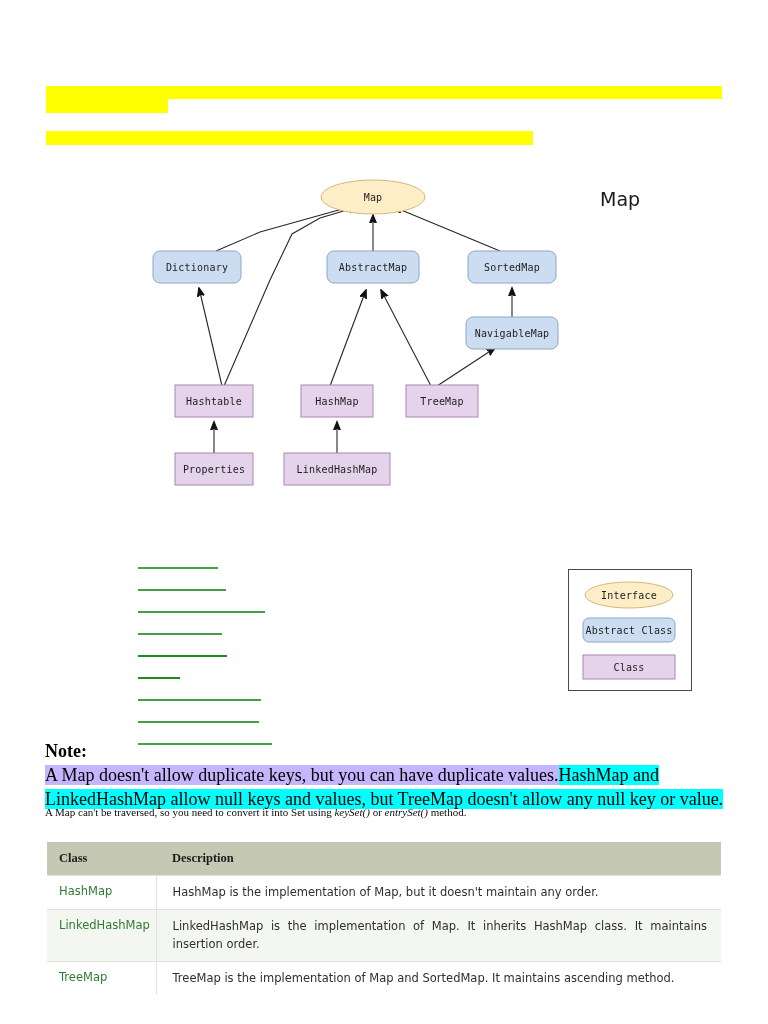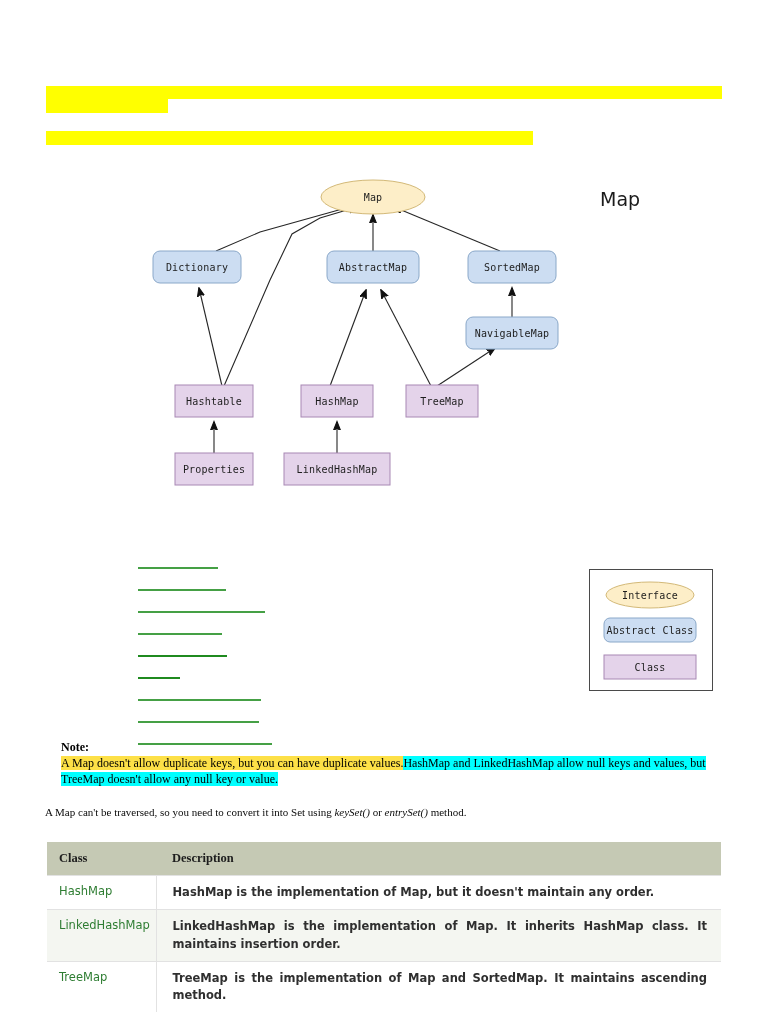"Interface" #legend-box { left: 589px -> 568px }
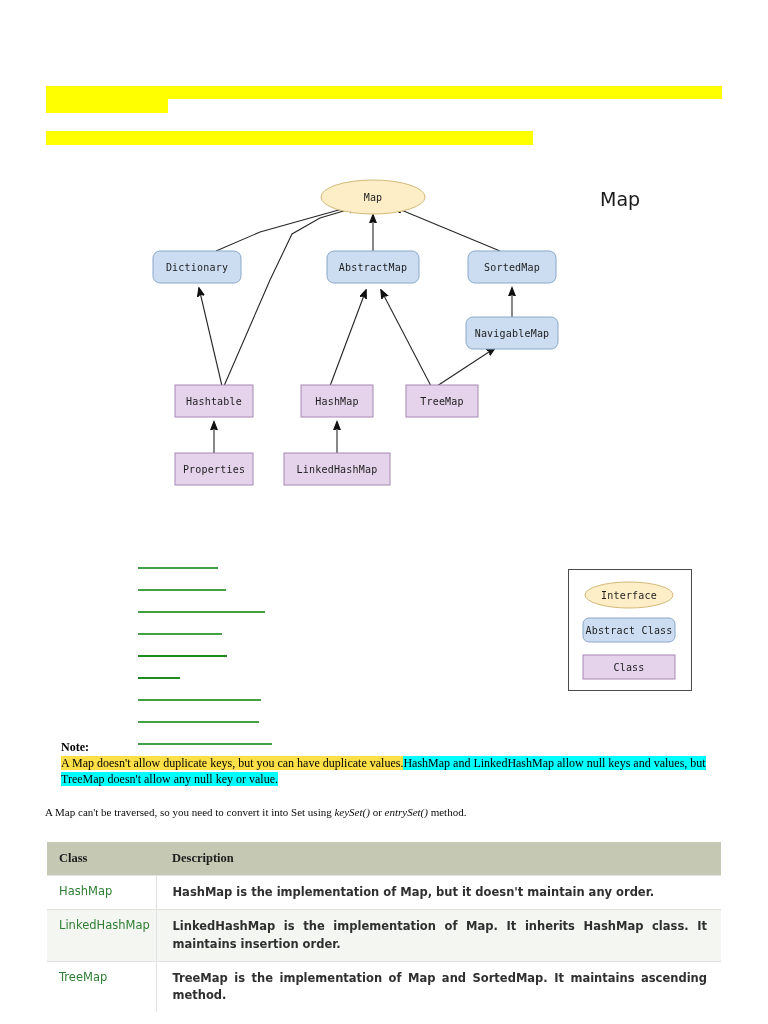"Note:" #note-block { font-size: 12px -> 18px; margin-left: 16px -> none }
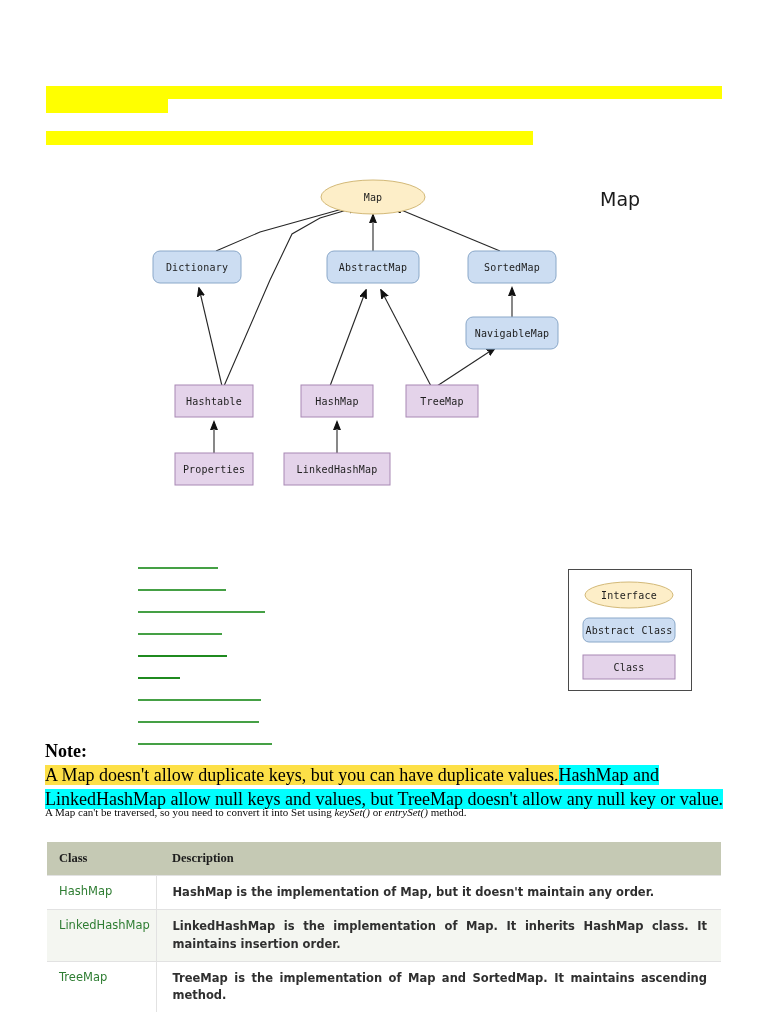"A Map doesn't allow duplicate" .hl-yellow { background: #fde047 -> #c4b5fd }
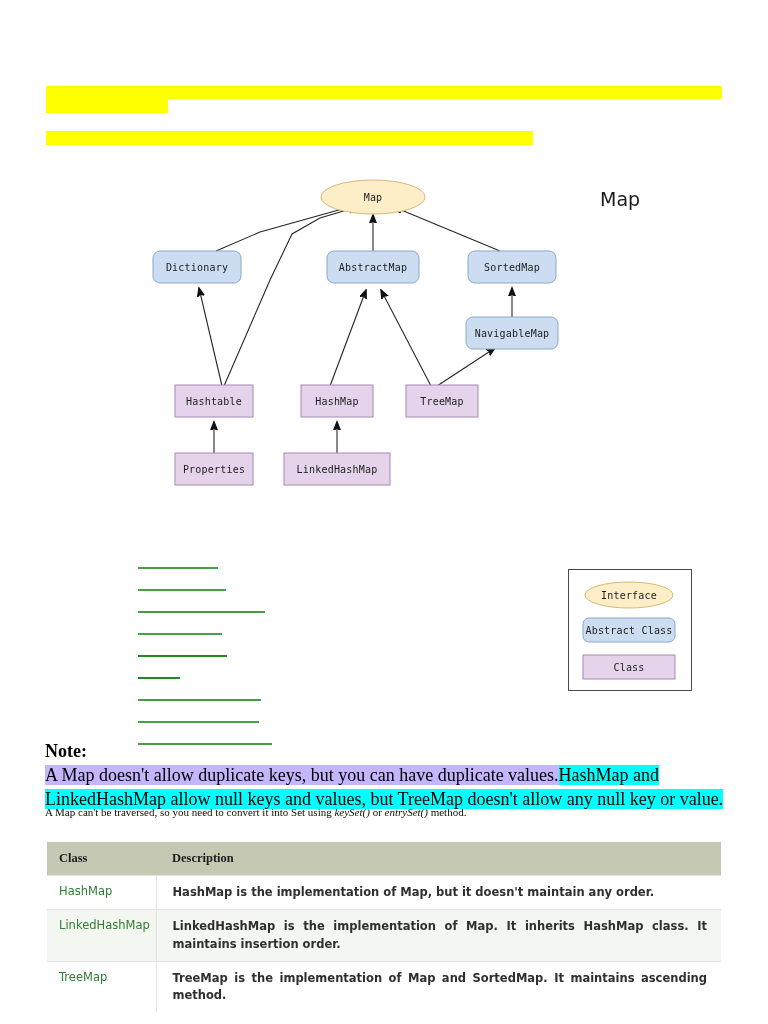"HashMap is the implementation of" #class-table td.cell-desc { font-weight: bold -> none }
